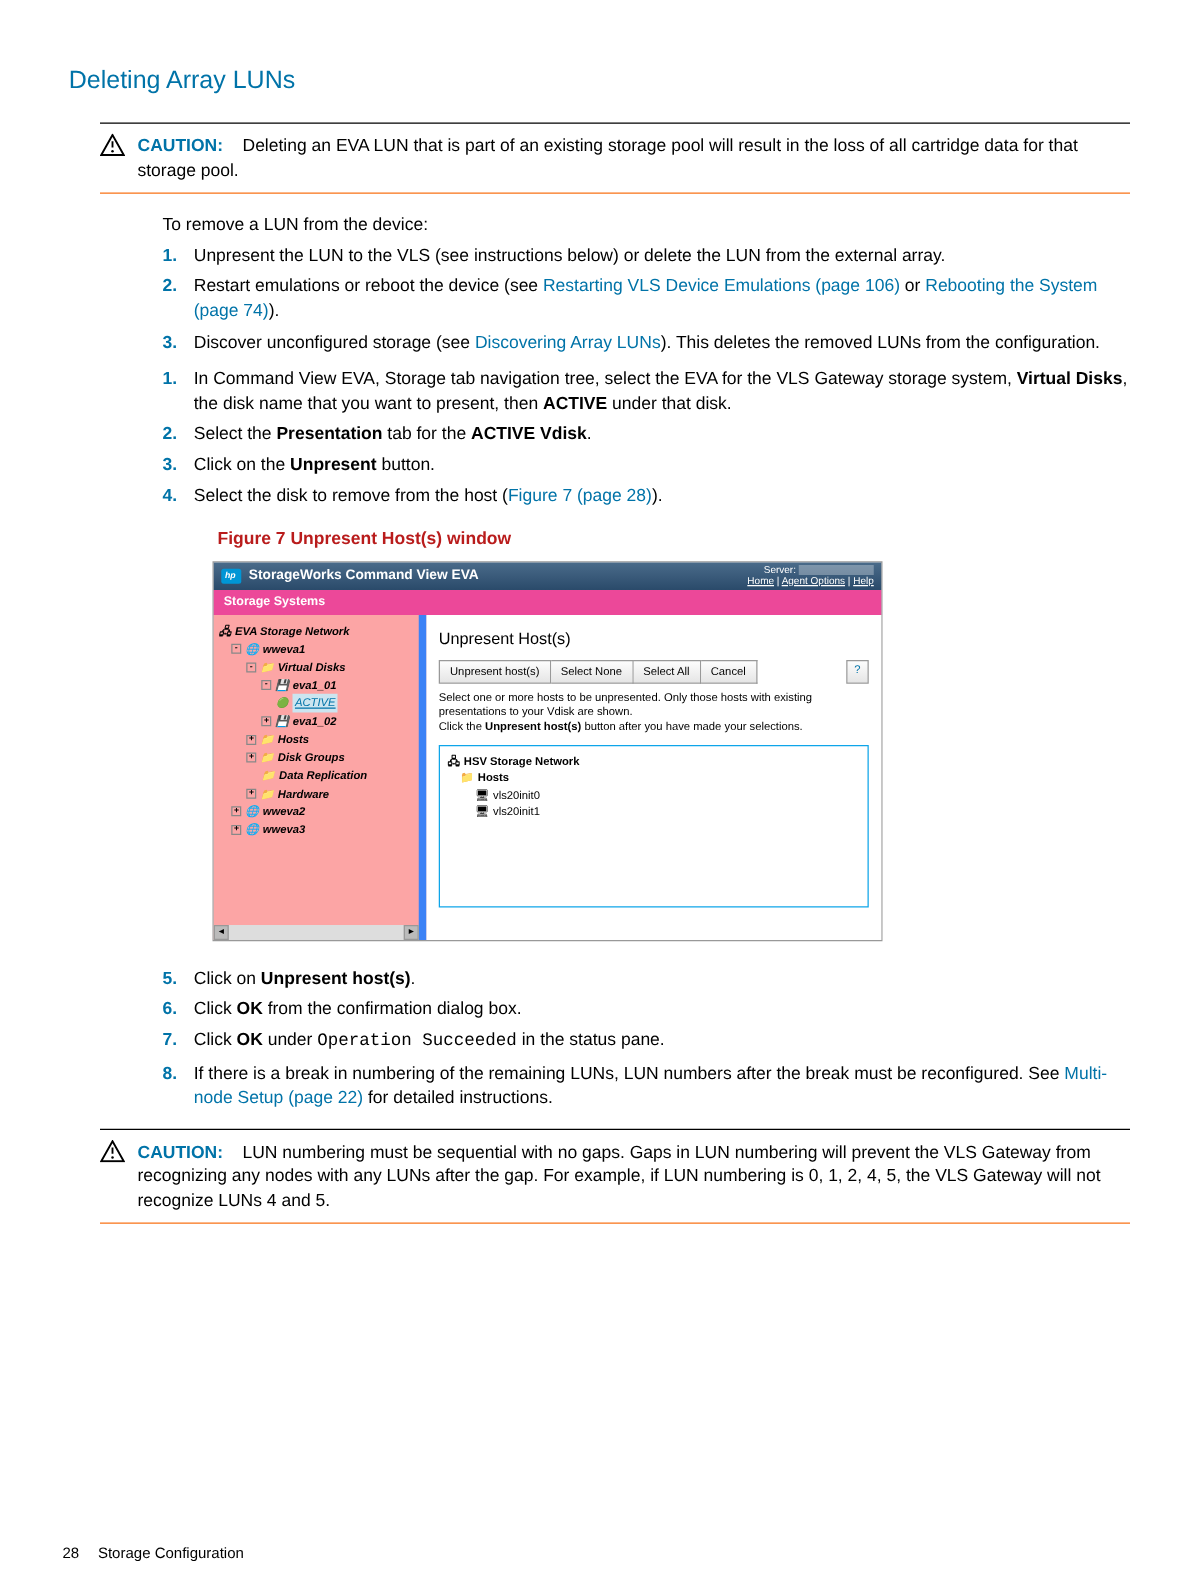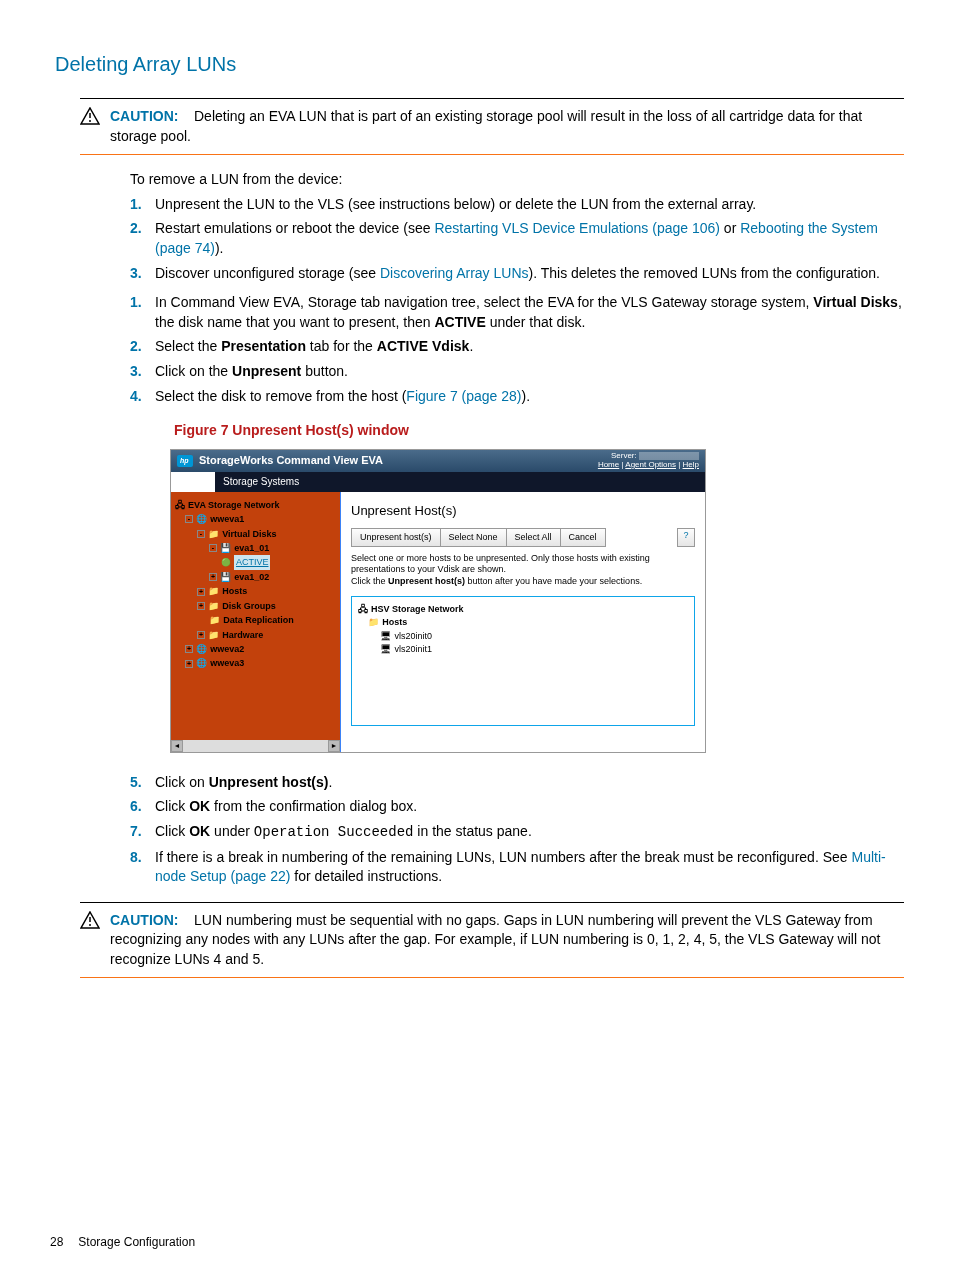"Storage Systems" .ss-tabs { background: #0f172a -> #ec4899; font-weight: normal -> bold; margin-left: 44px -> none }
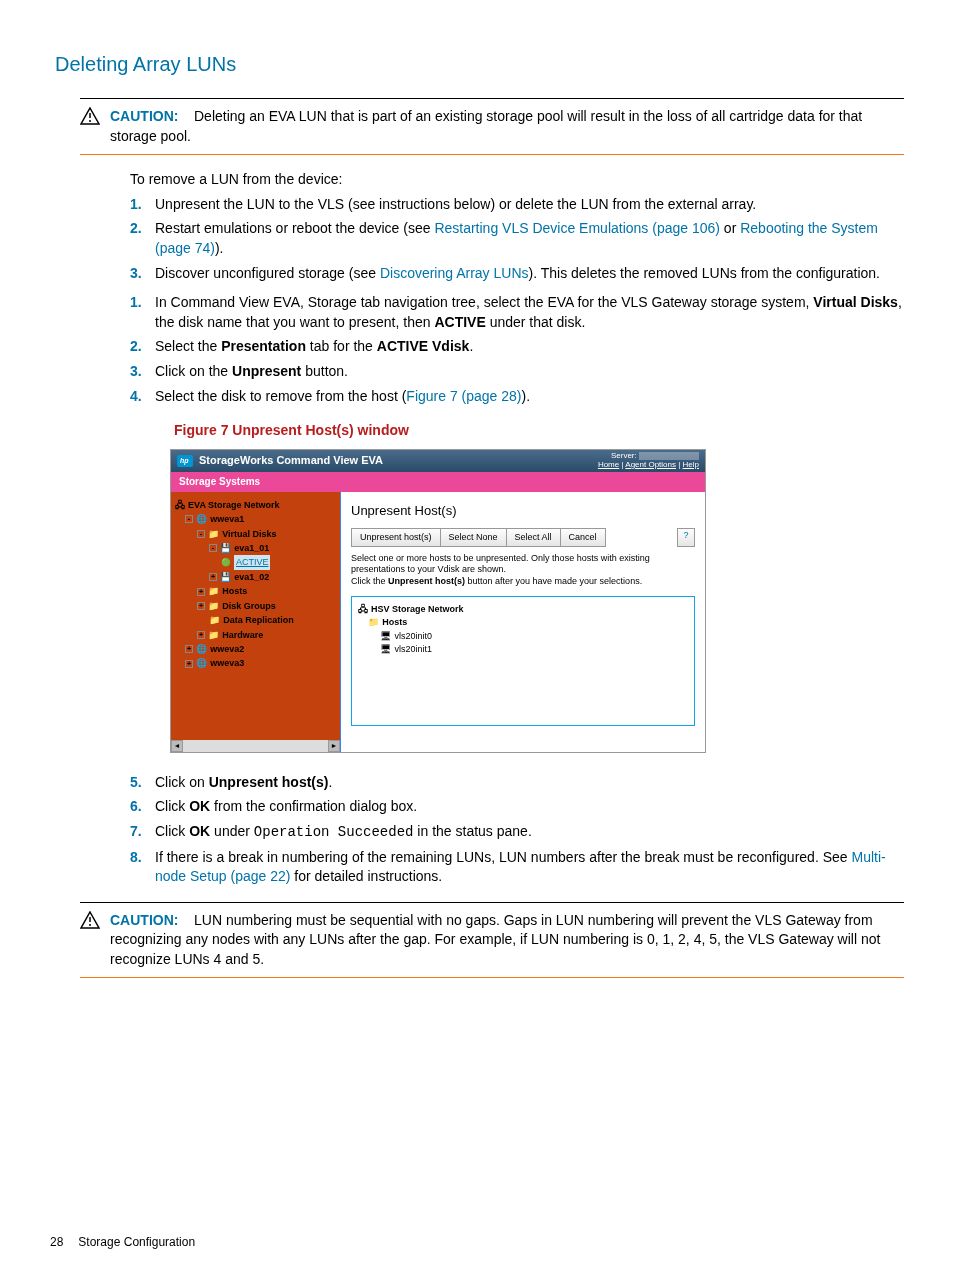"EVA Storage Network" .ss-nav { background: #c2410c -> #fca5a5; border-right: 1px solid #3b82f6 -> 6px solid #3b82f6; font-style: none -> italic }
